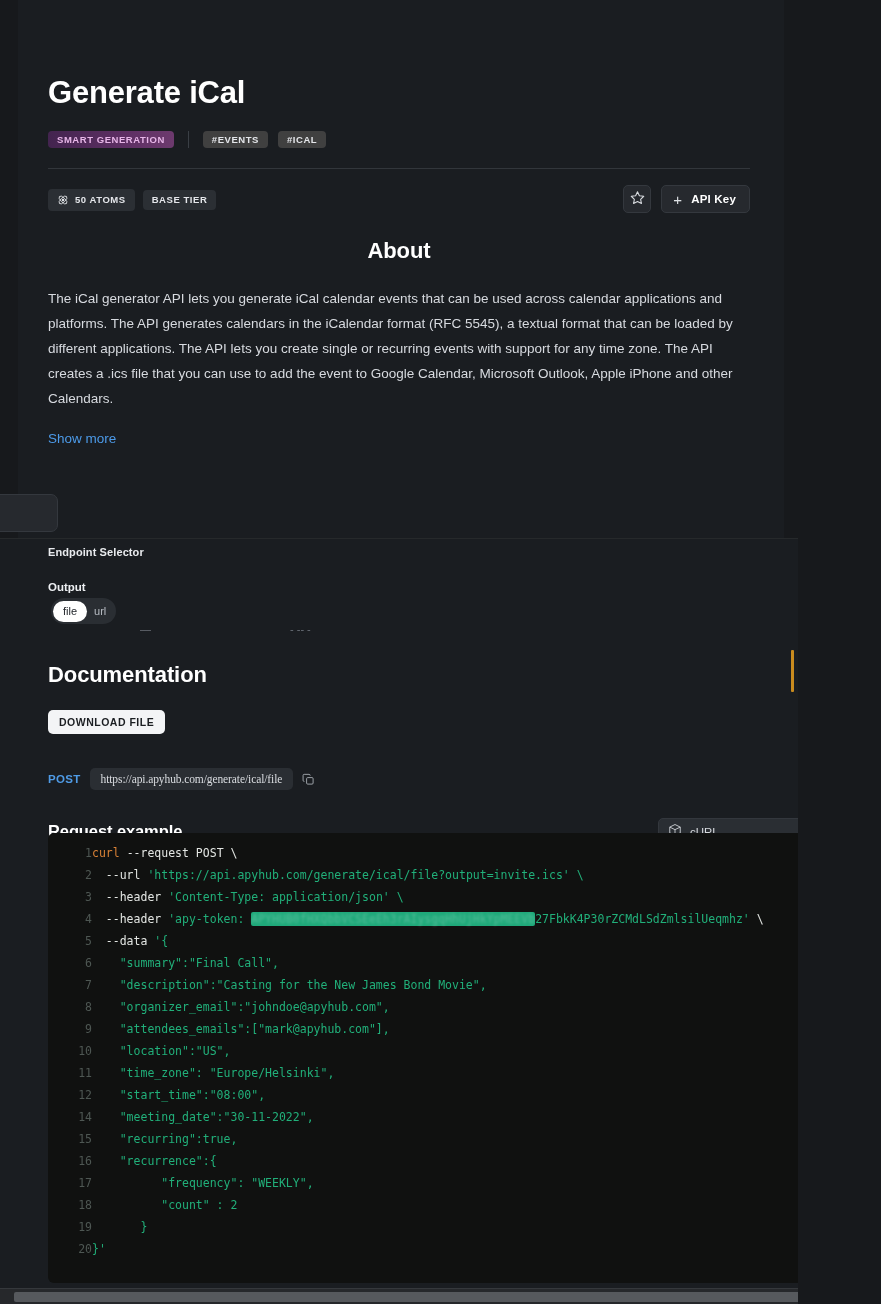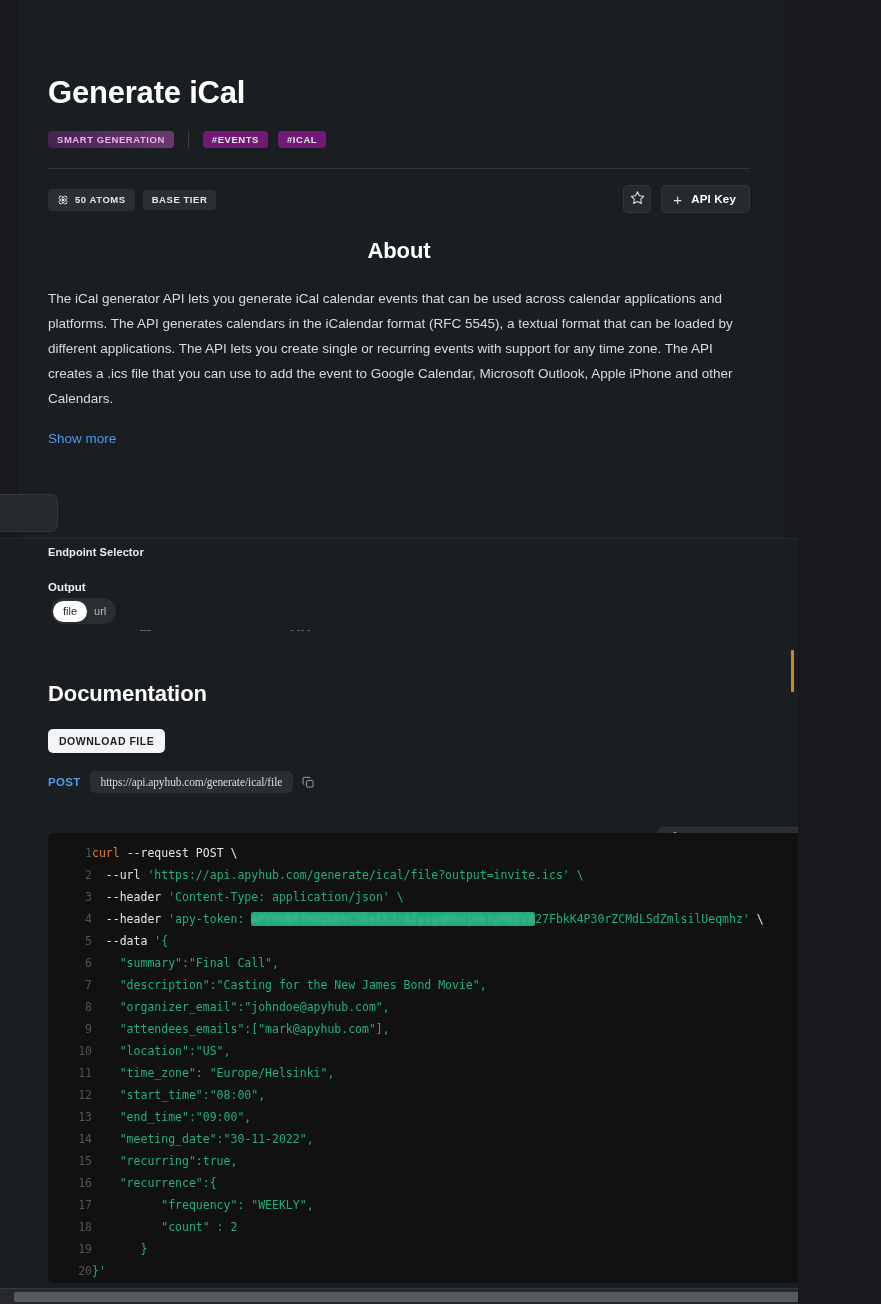"#EVENTS" .tag { background: #701a75 -> #404040 }
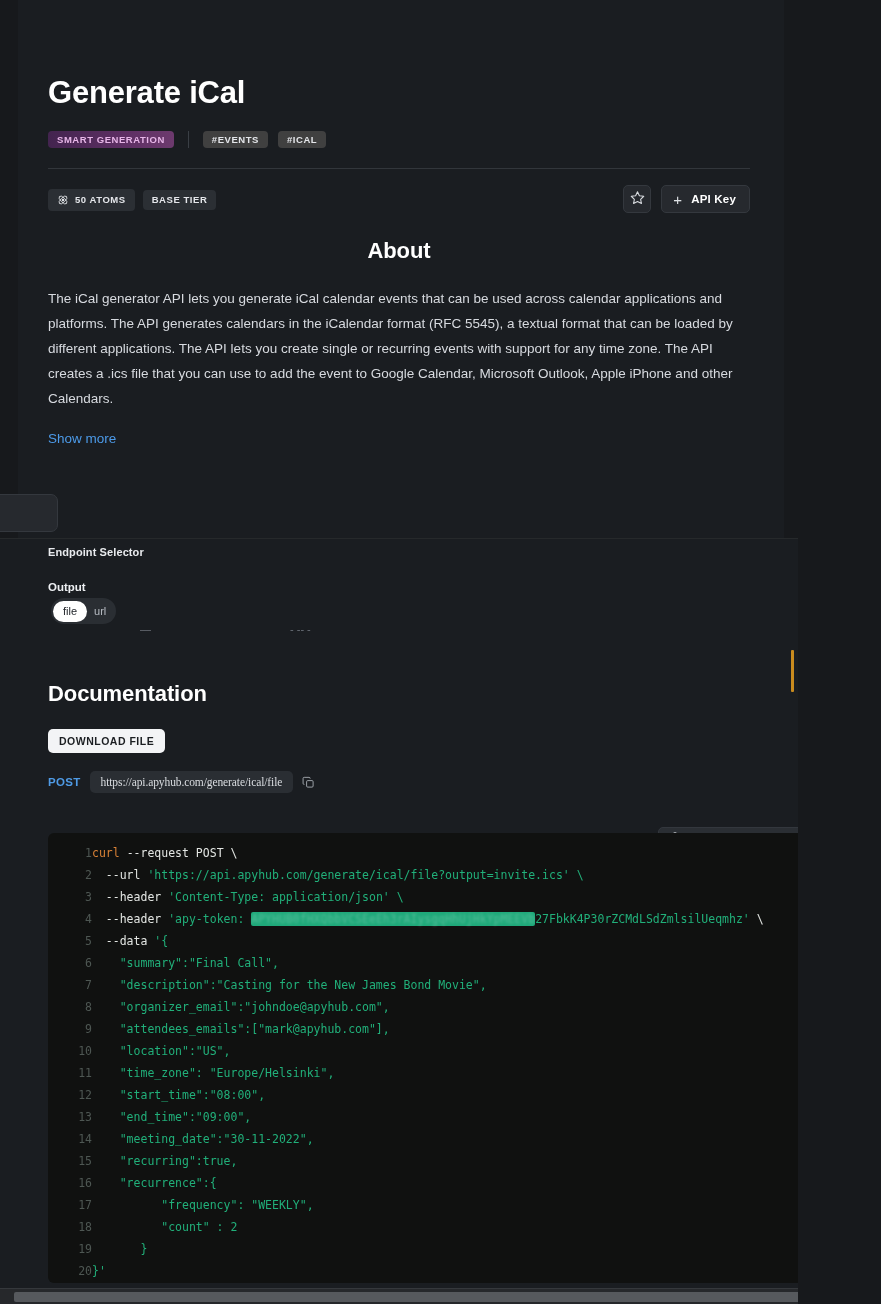"Documentation" .doc .sec-h { margin-top: 19px -> none }
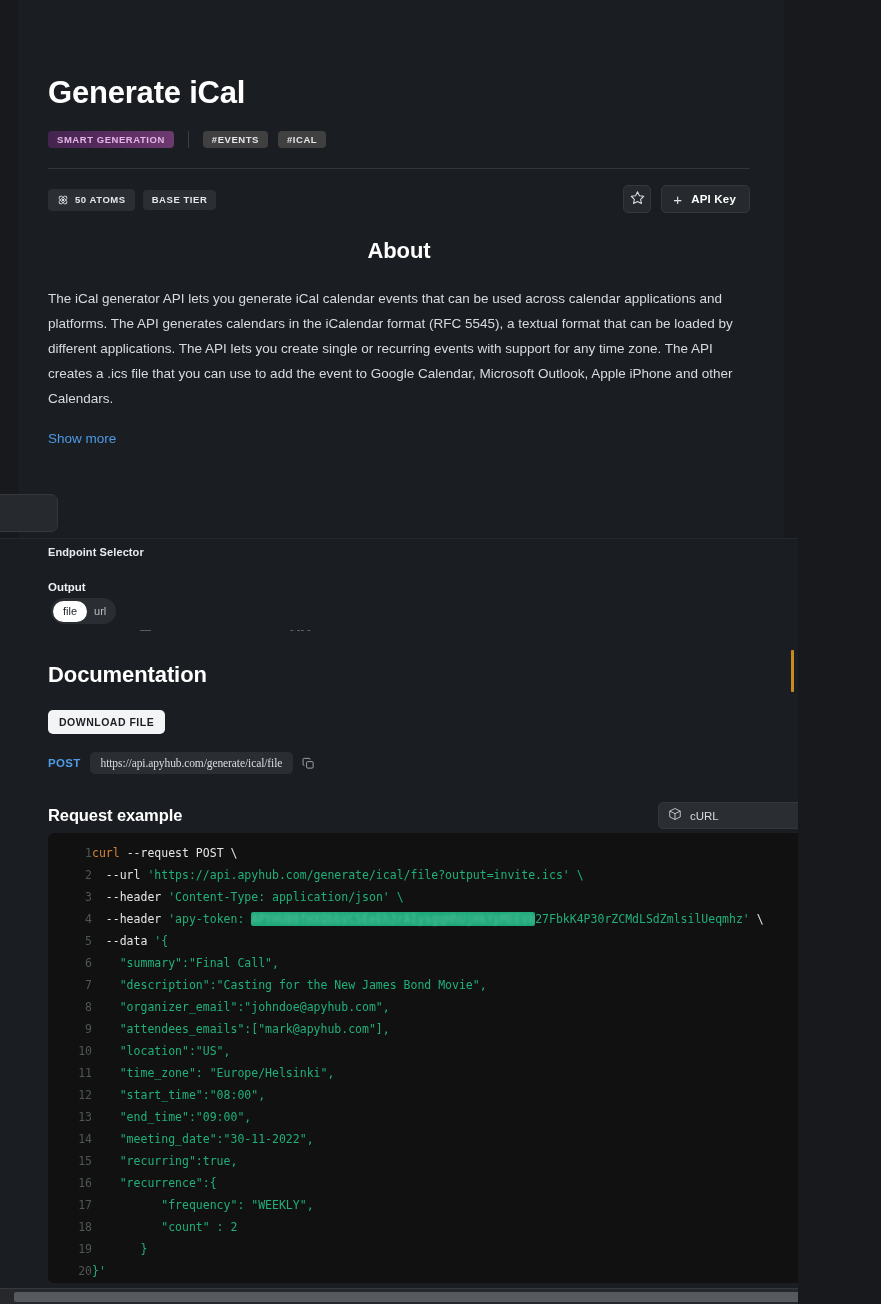"POST" .urlrow { margin-top: 18px -> 34px }
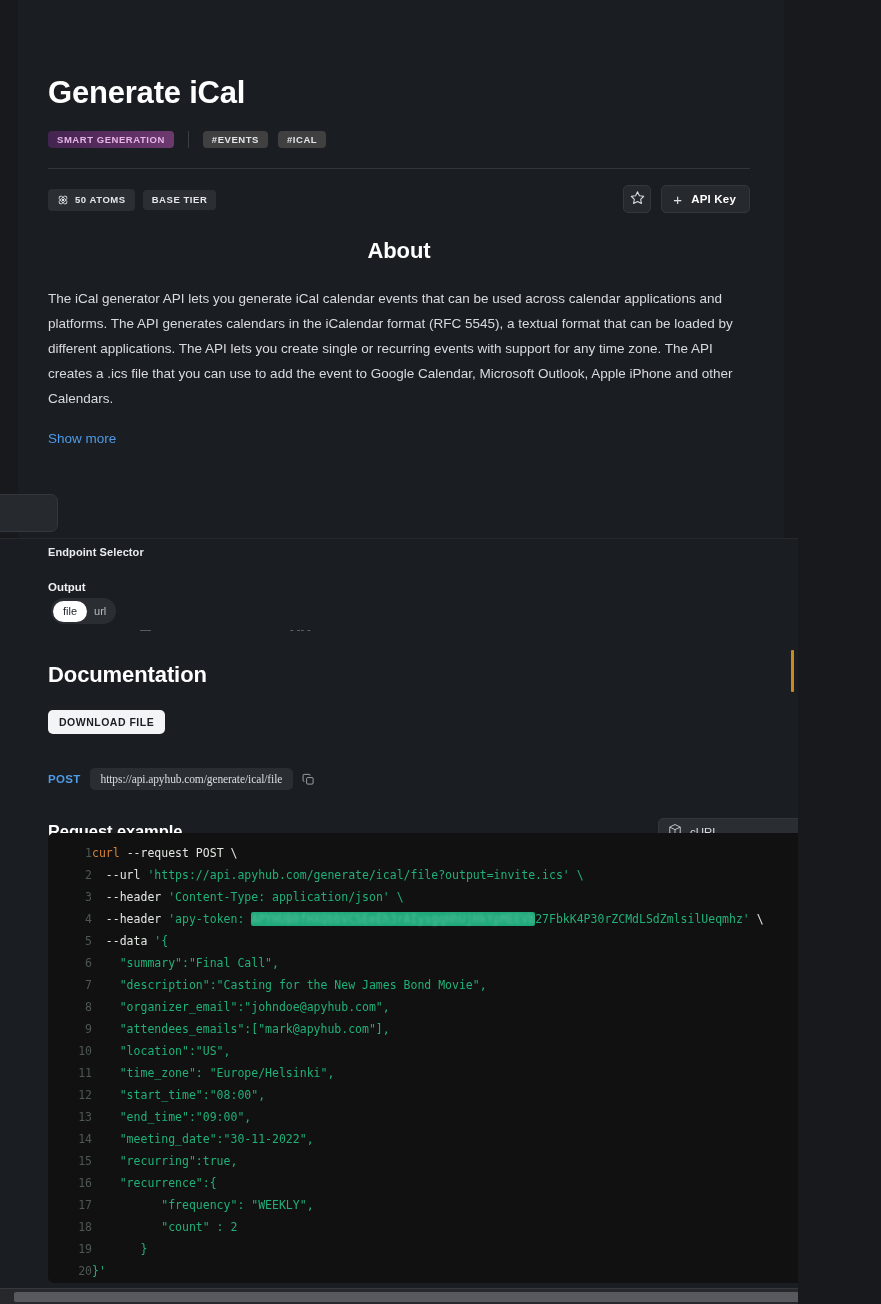"13" tr { html: <tr> <td>13</td> <td> "end_time":"09:00",</td> </tr> -> none }
